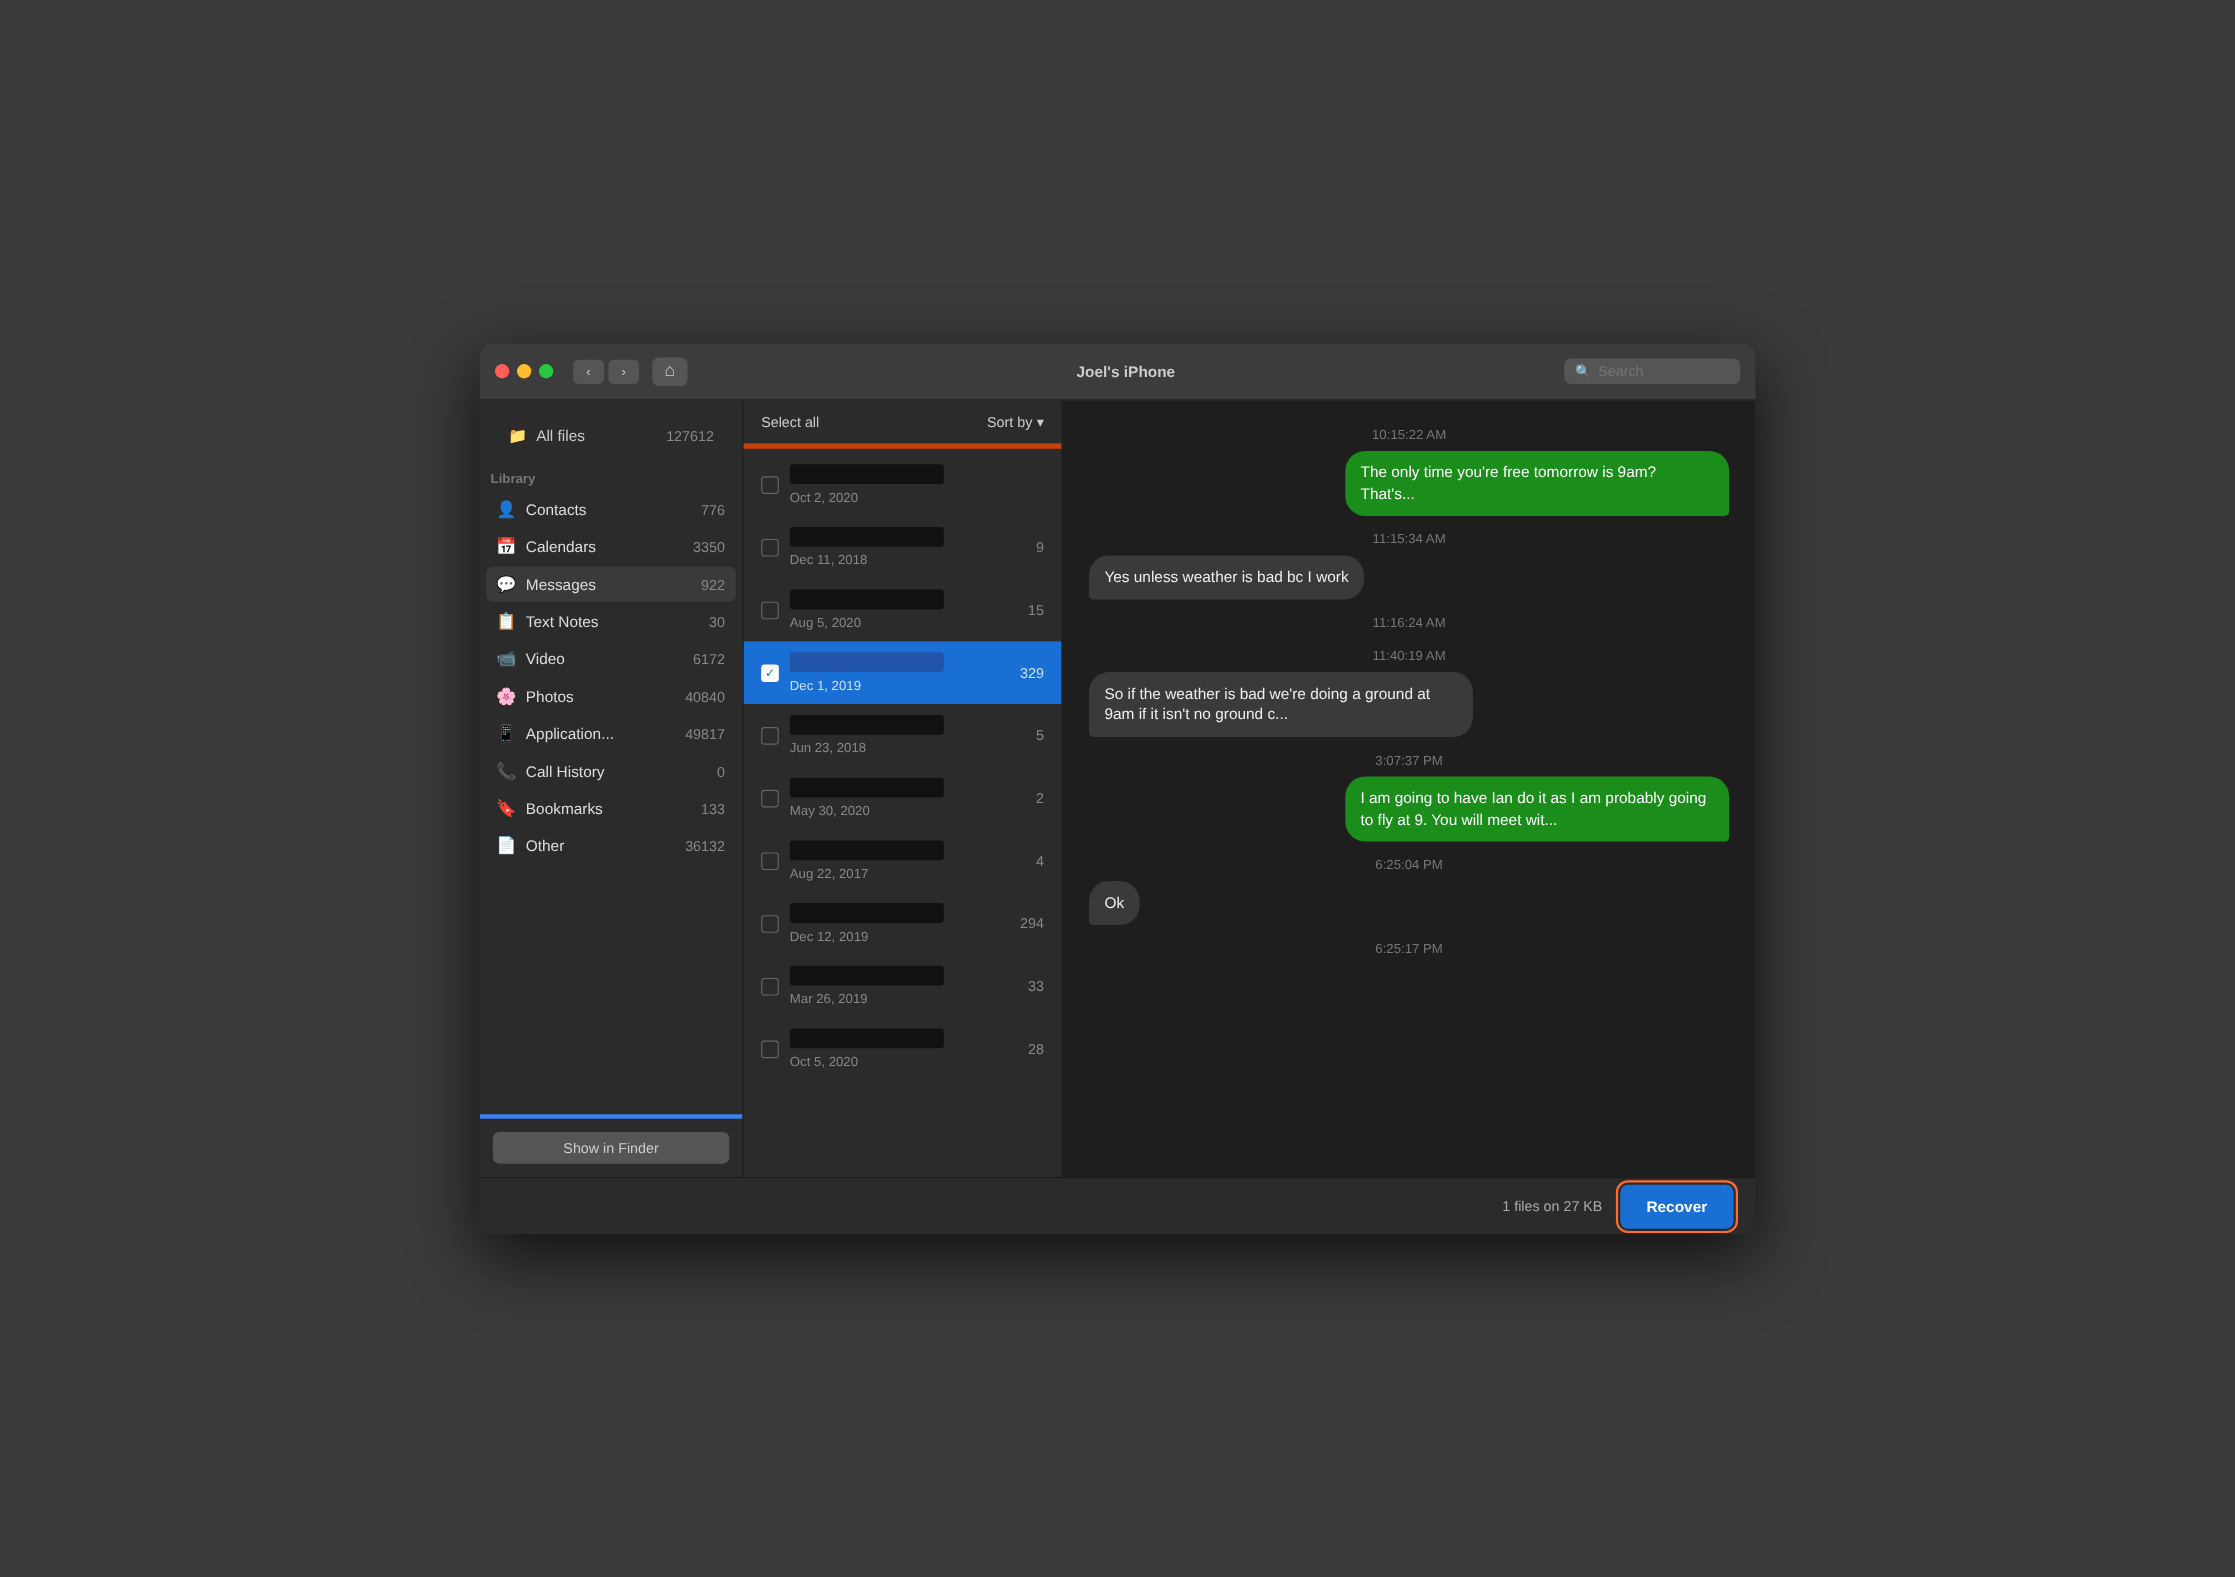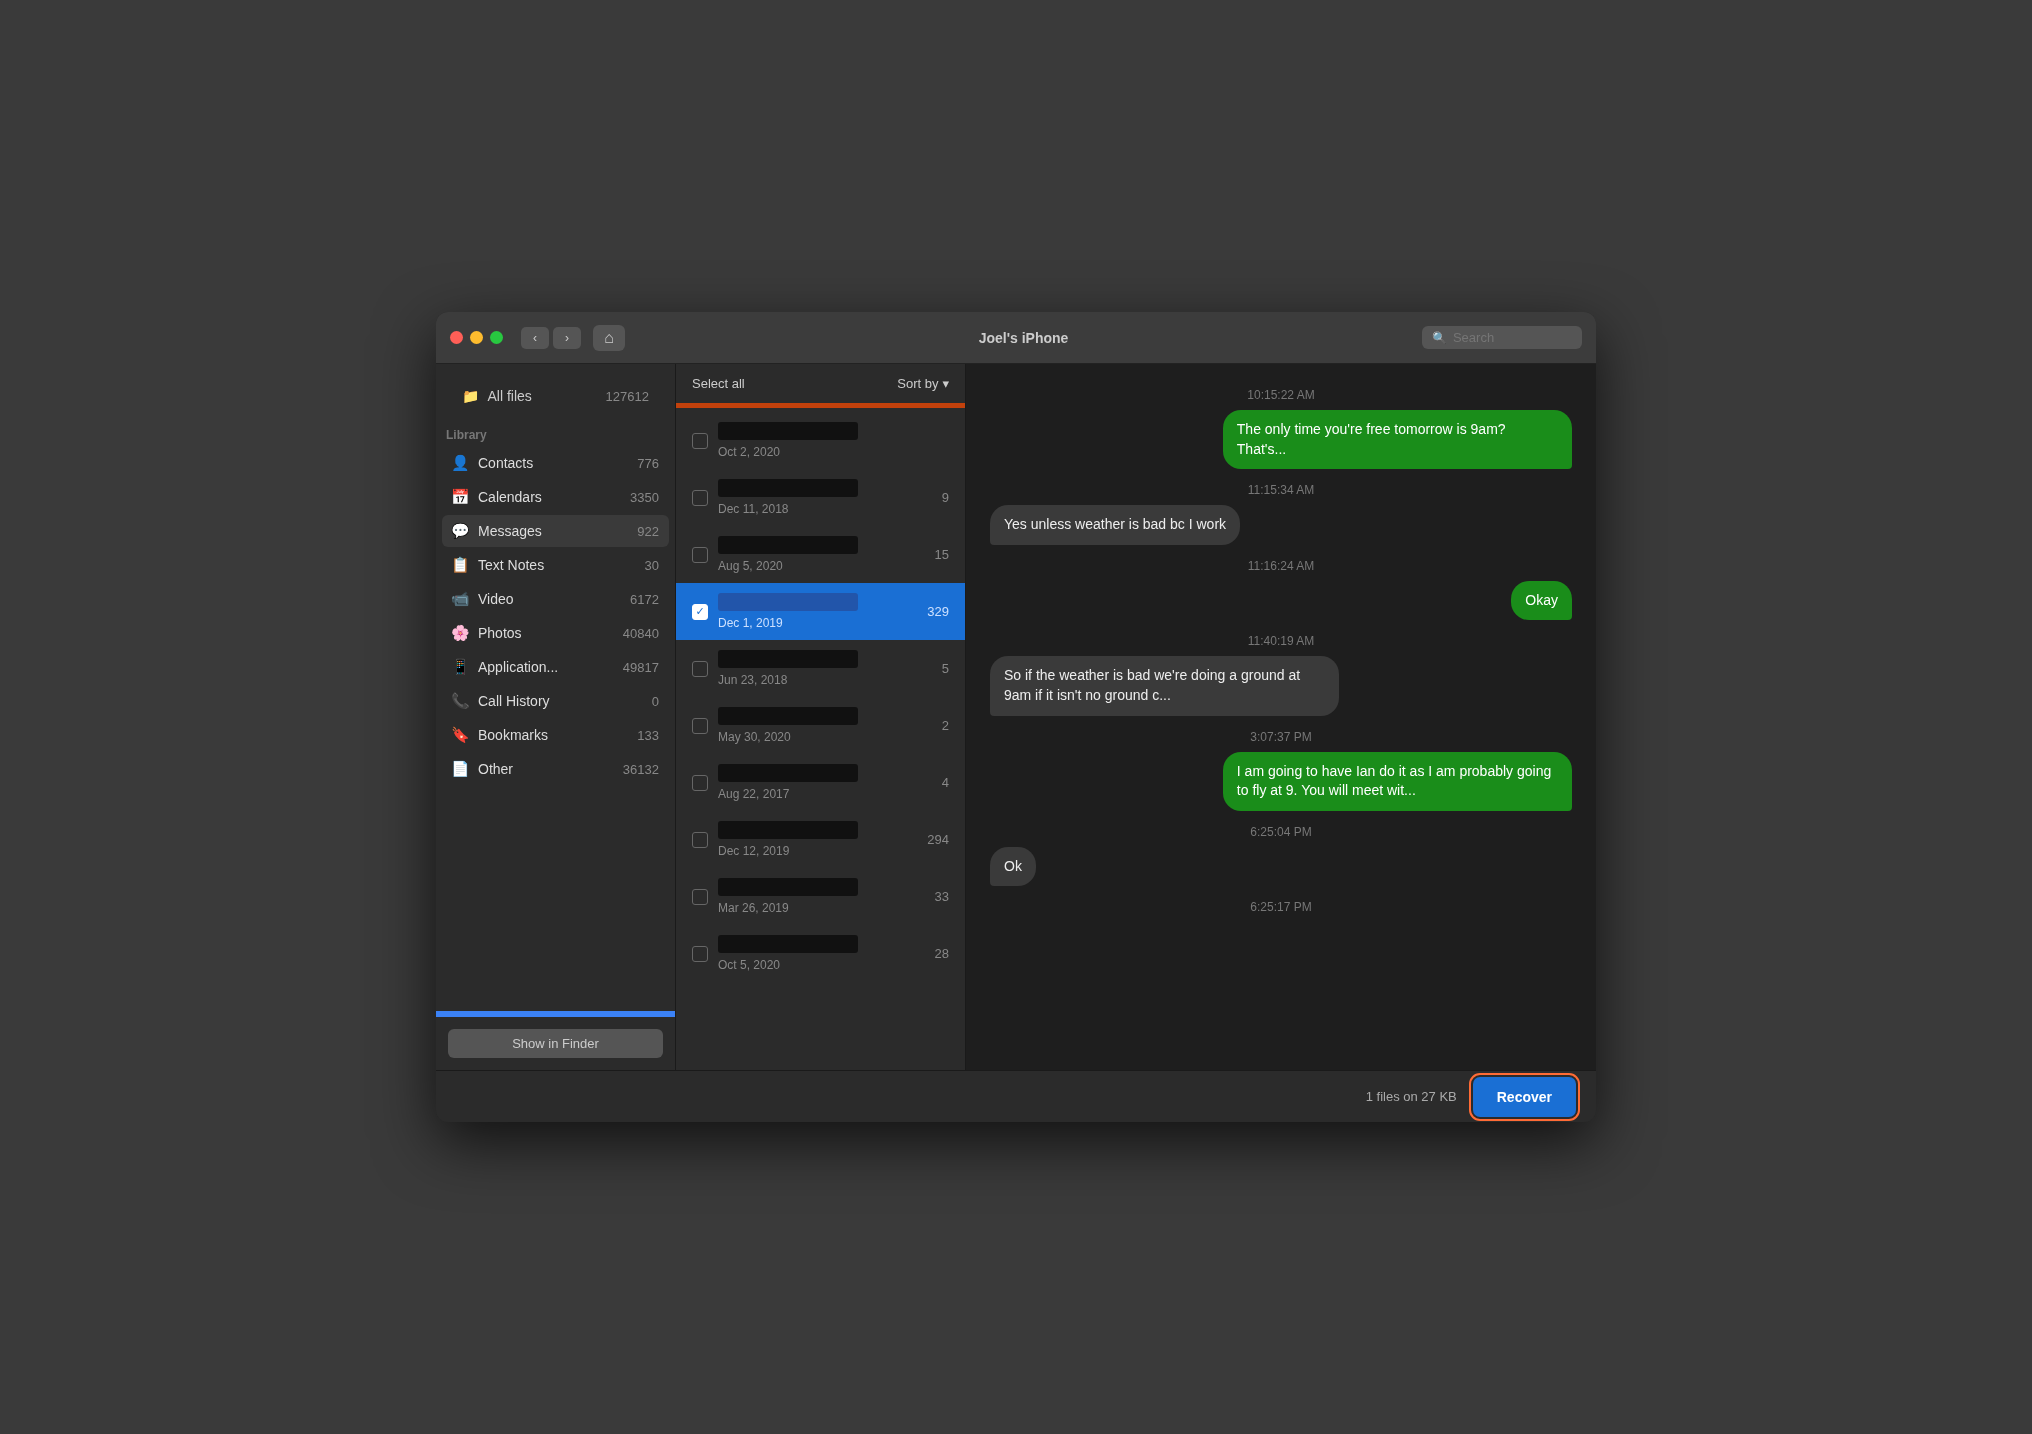"Okay" div.msg-row { html: <div> <div>Okay</div> </div> -> none }
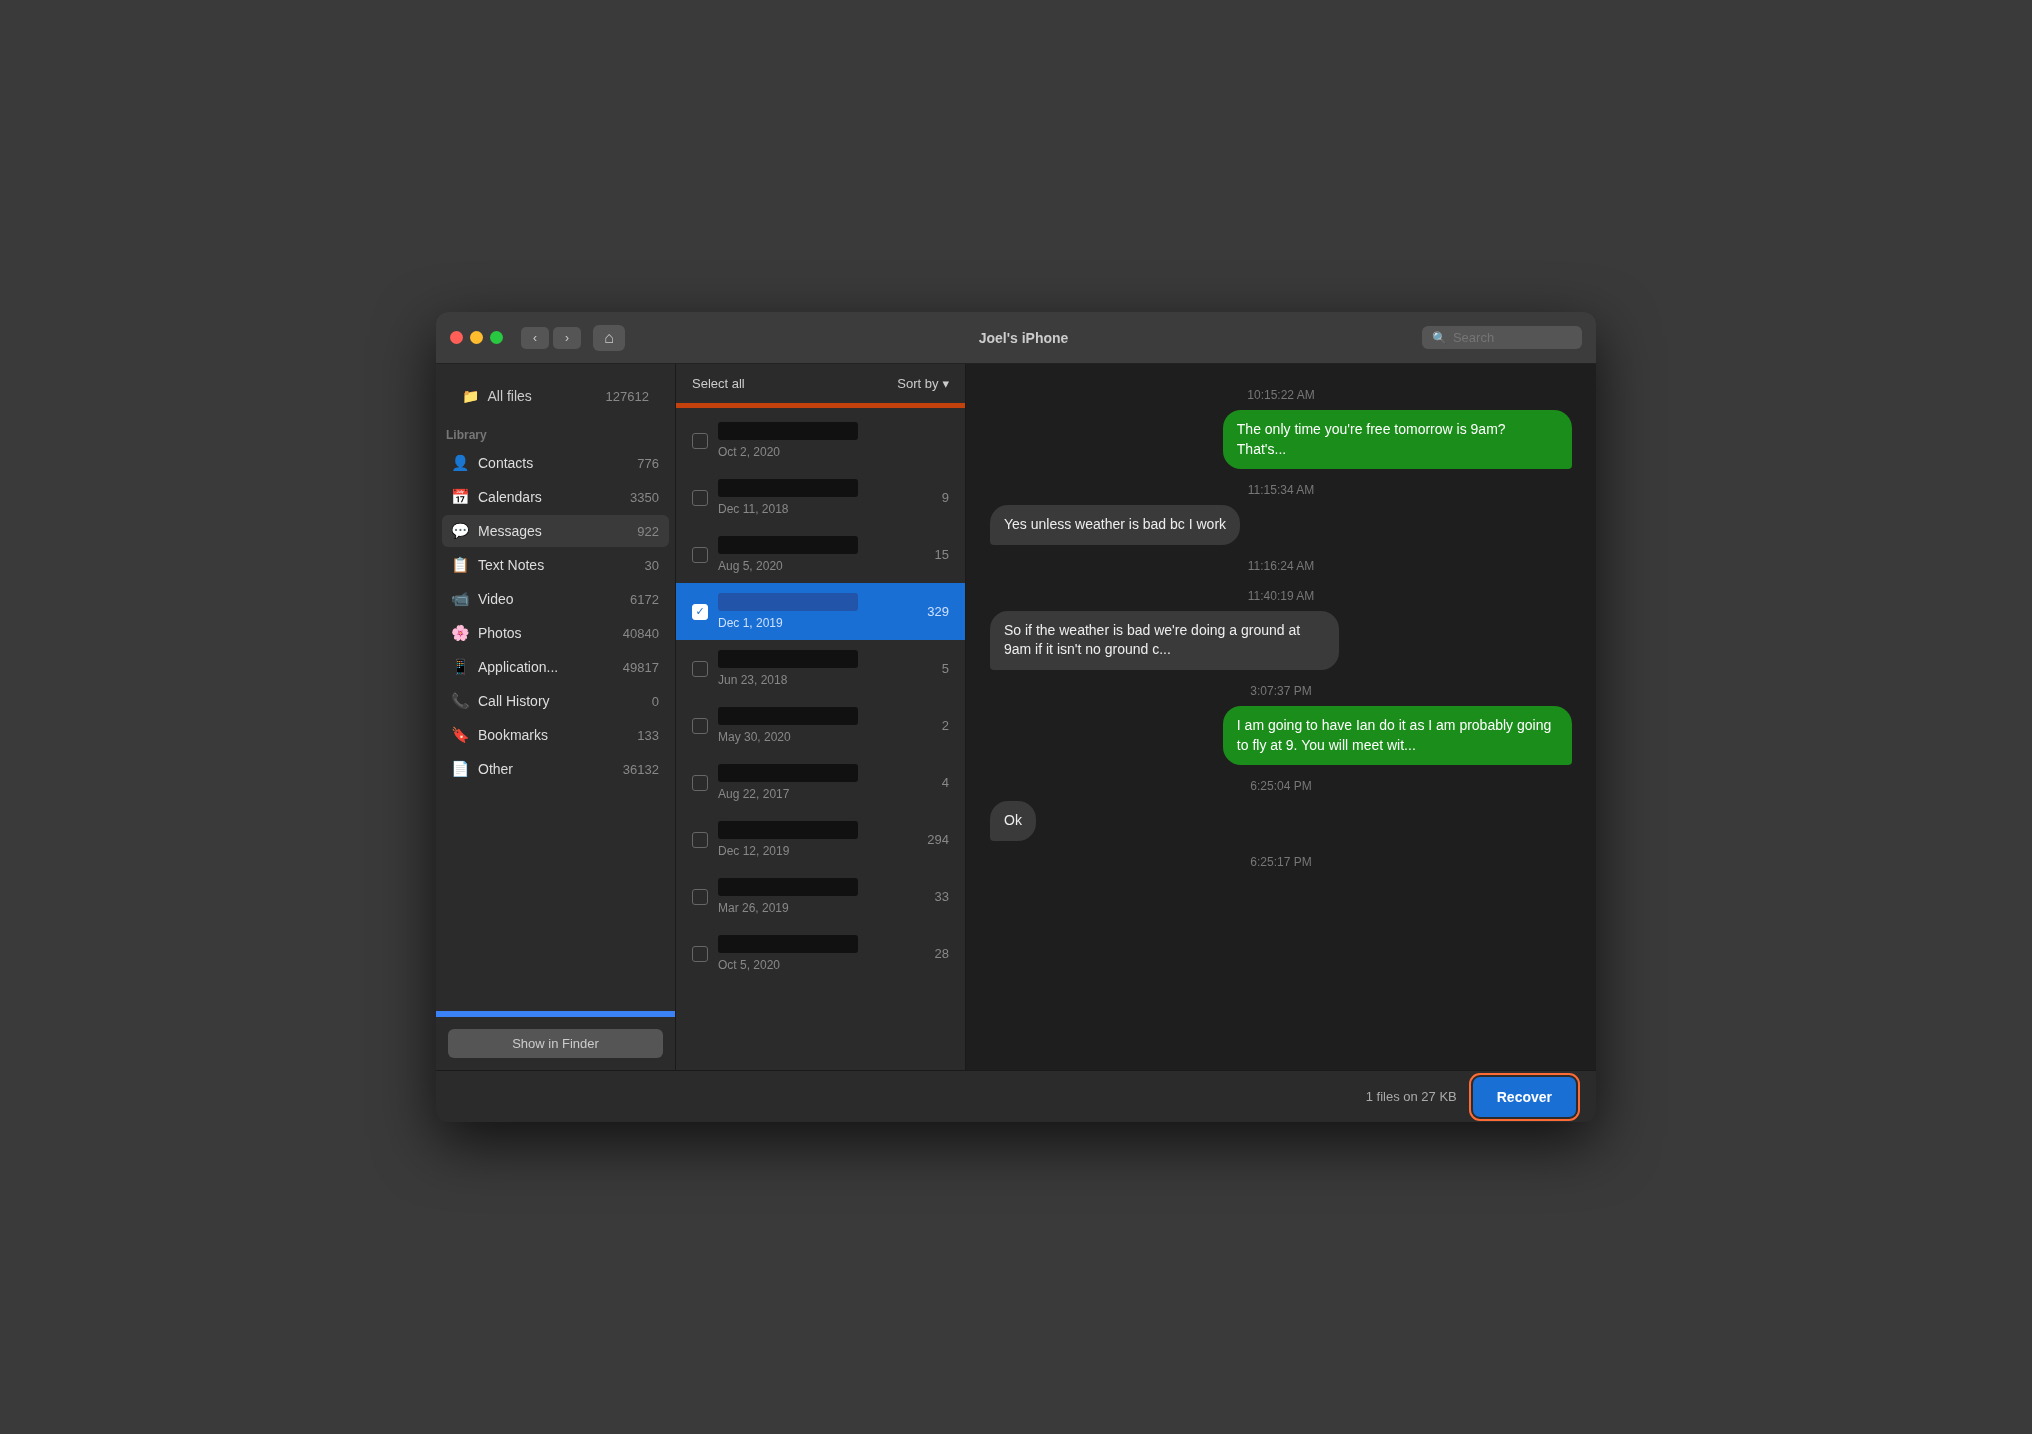"Show in Finder" .sidebar-footer { border-top: 6px solid #3b82f6 -> 4px solid #3b82f6 }
